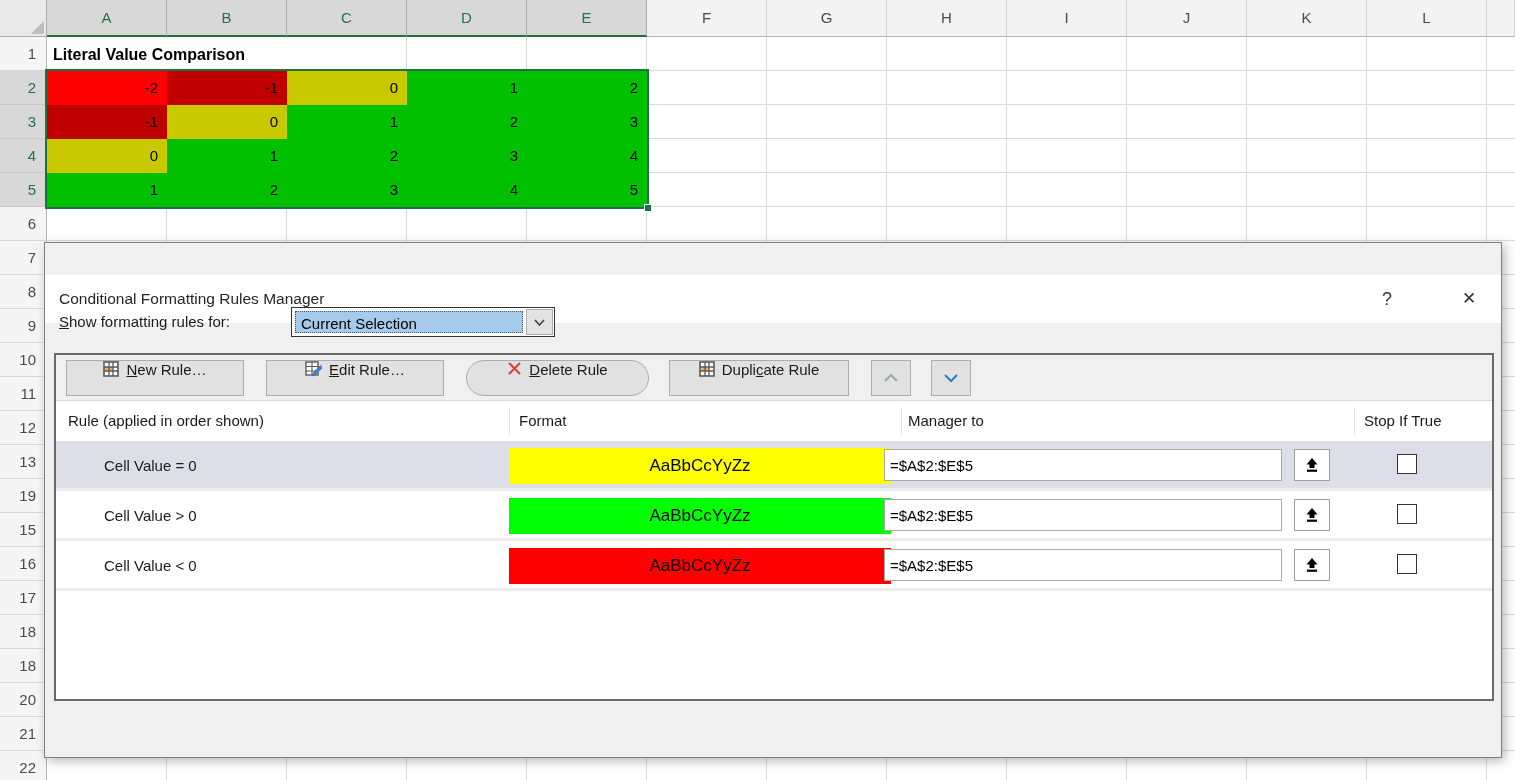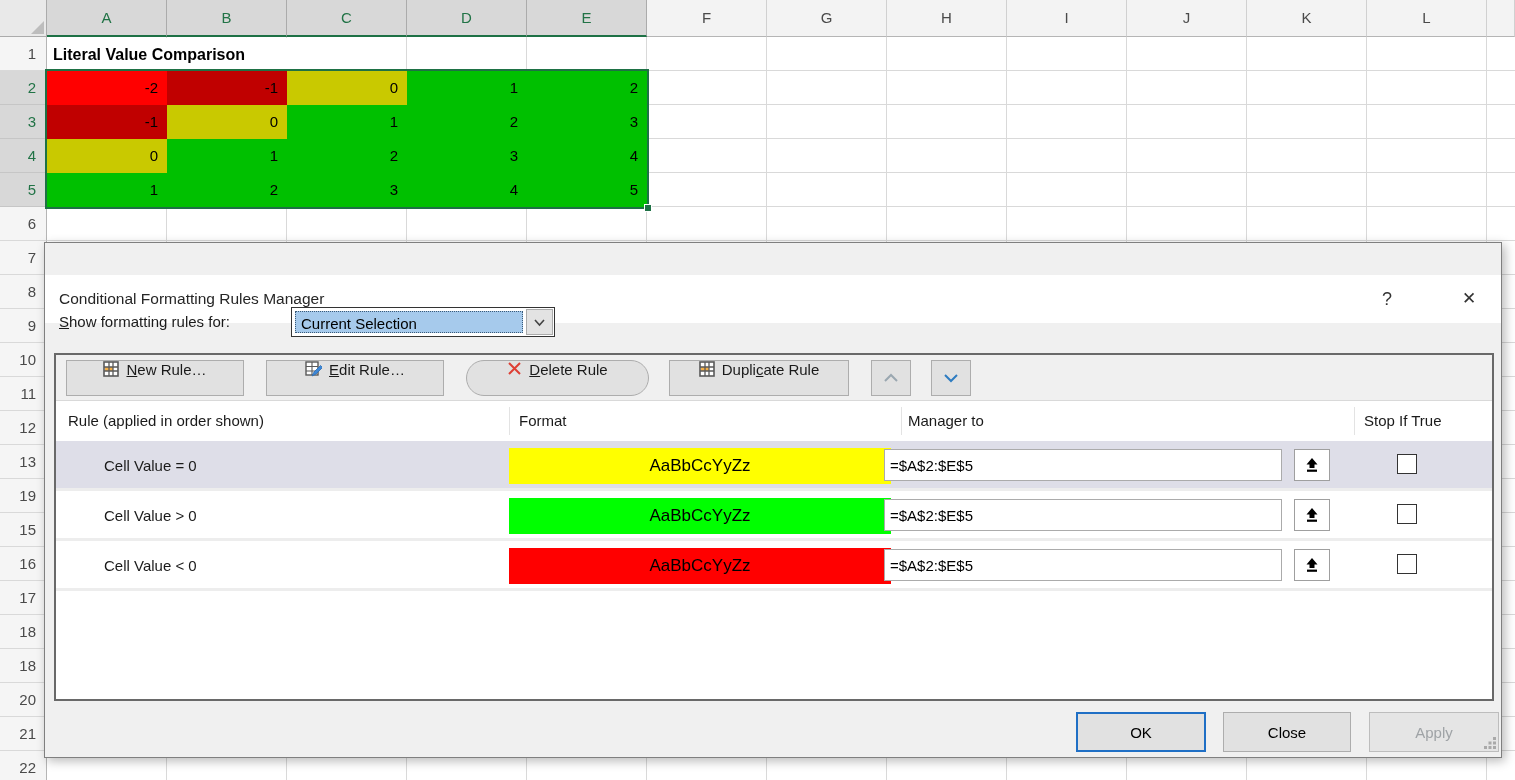"OK" div.dlg-footer { html: <div> <button>OK</button> <button>Close</button> <button>Apply</button> <div> <svg> <g> <rect></rect> <rect></rect> <rect></rect> <rect></rect> <rect></rect> <rect></rect> </g> </svg> </div> </div> -> none }
